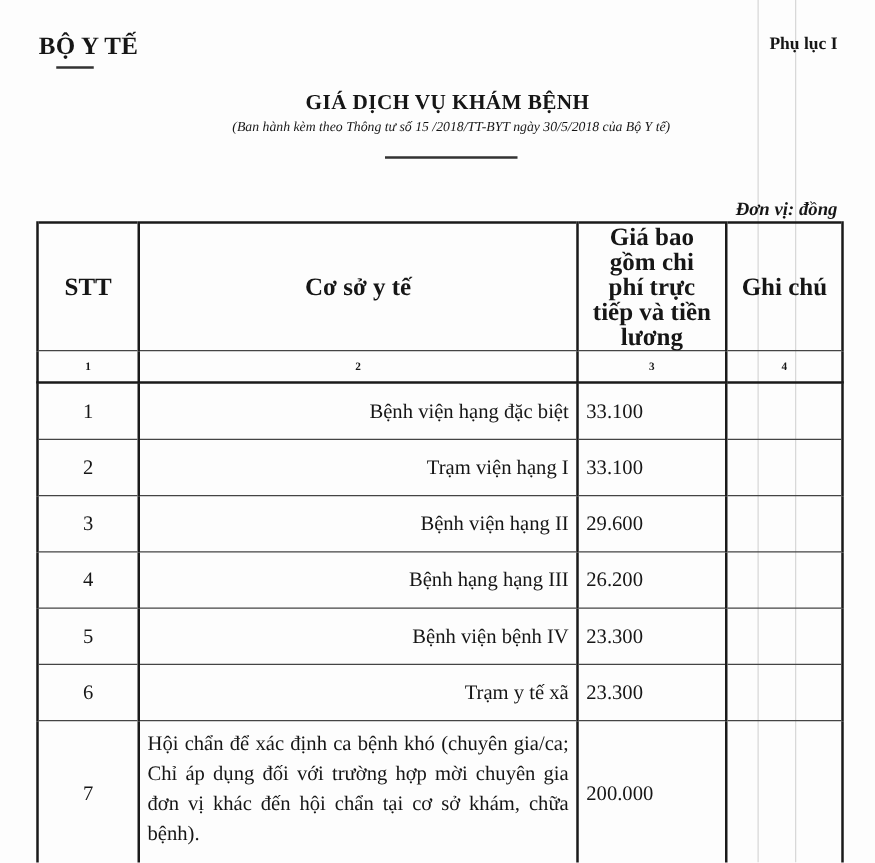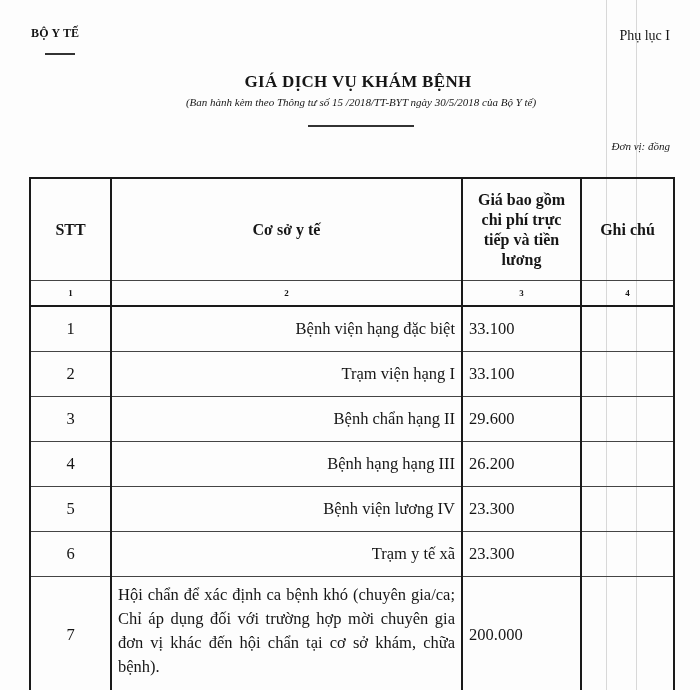"BỘ Y TẾ" .agency { font-size: 12px -> 20px }
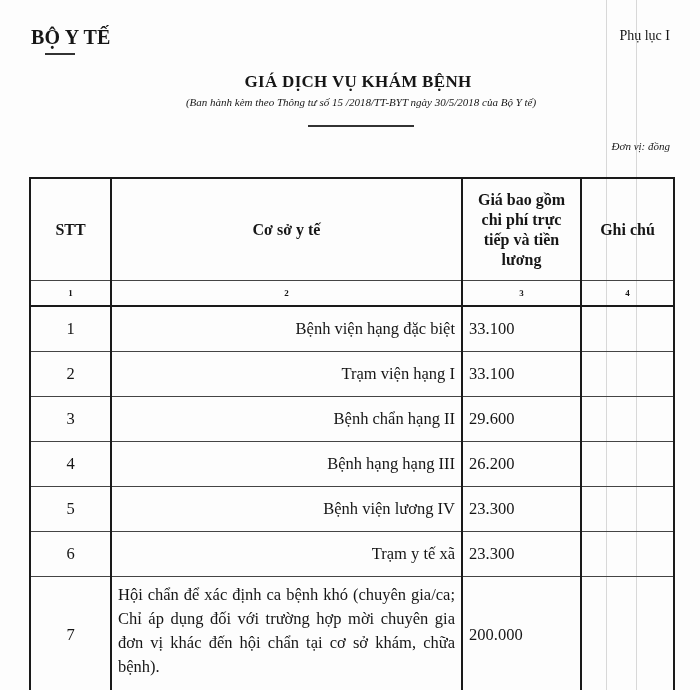"Phụ lục I" .appendix { font-weight: normal -> bold }
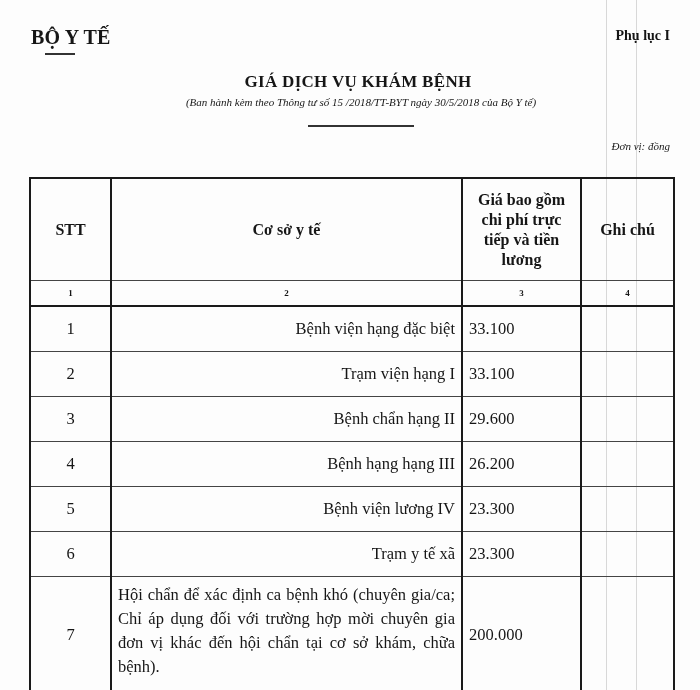"Đơn vị: đồng" .unit { font-size: 11px -> 15px; font-weight: none -> bold; top: 140px -> 160px }
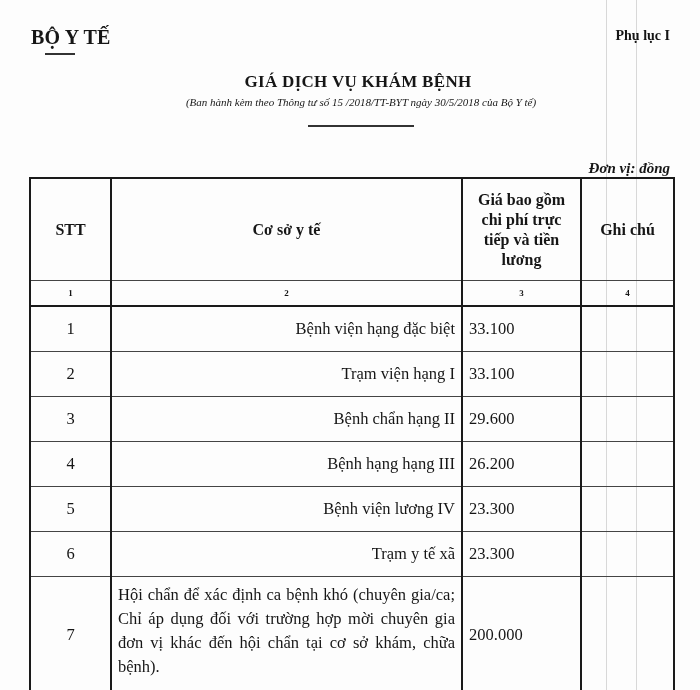"Giá bao gồm chi phí" .price-table th { font-size: 16px -> 20px }
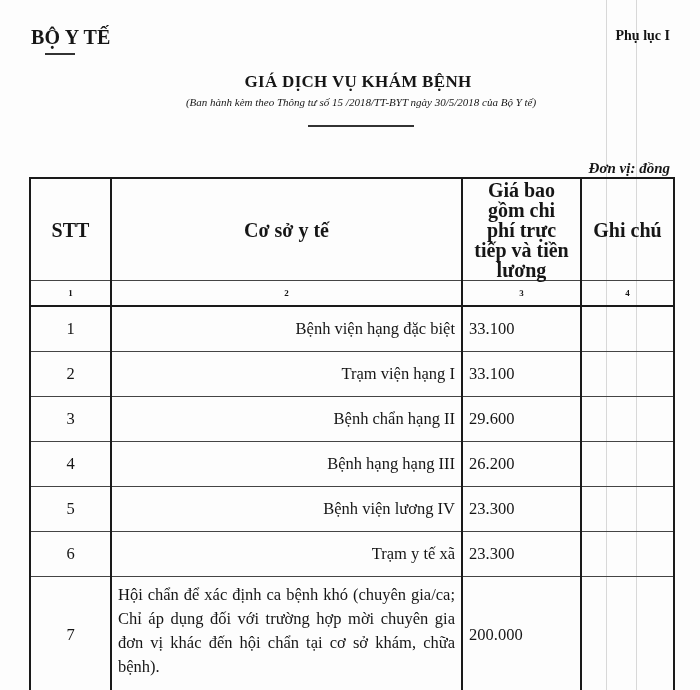"Bệnh chẩn hạng II" td.c-name { text: chẩn -> viện }
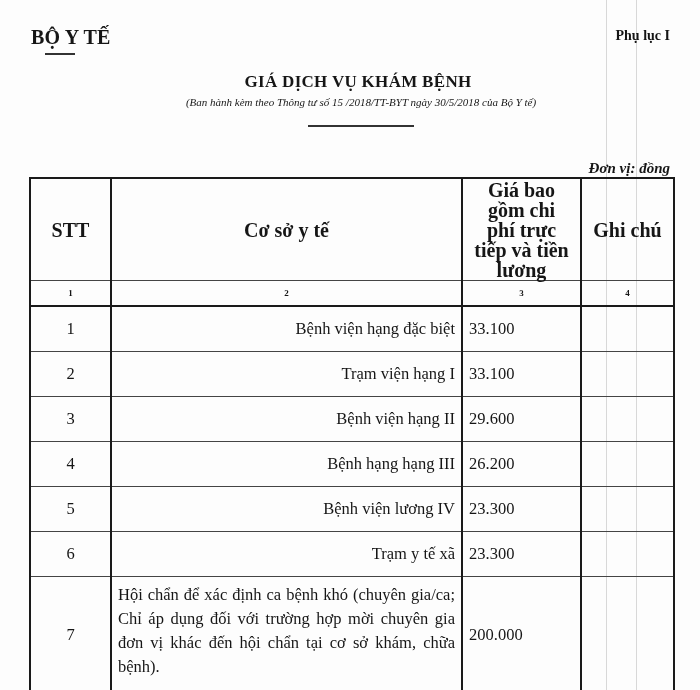"Bệnh viện lương IV" td.c-name { text: lương -> bệnh }
